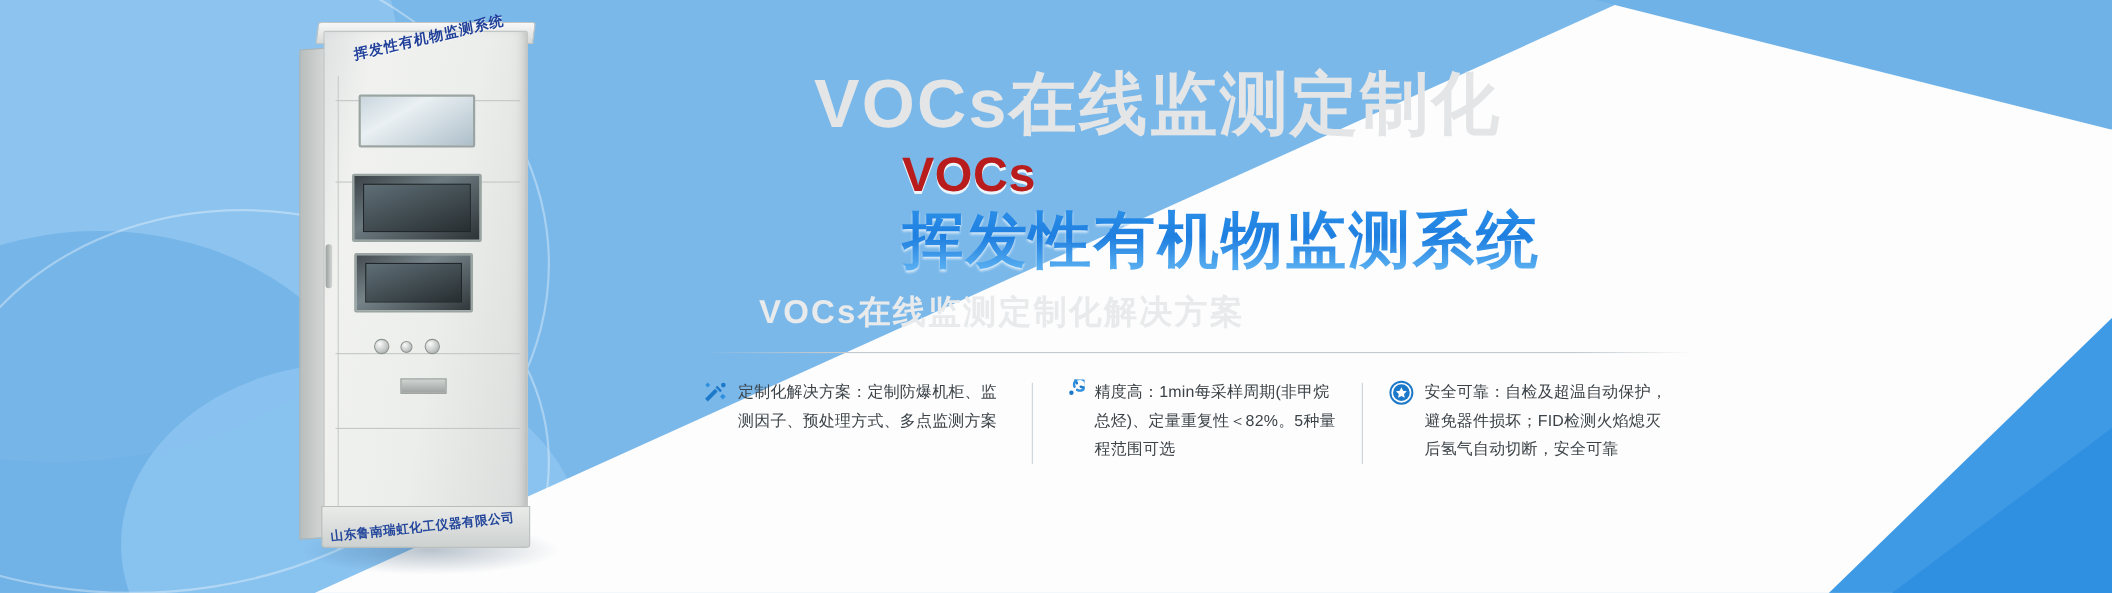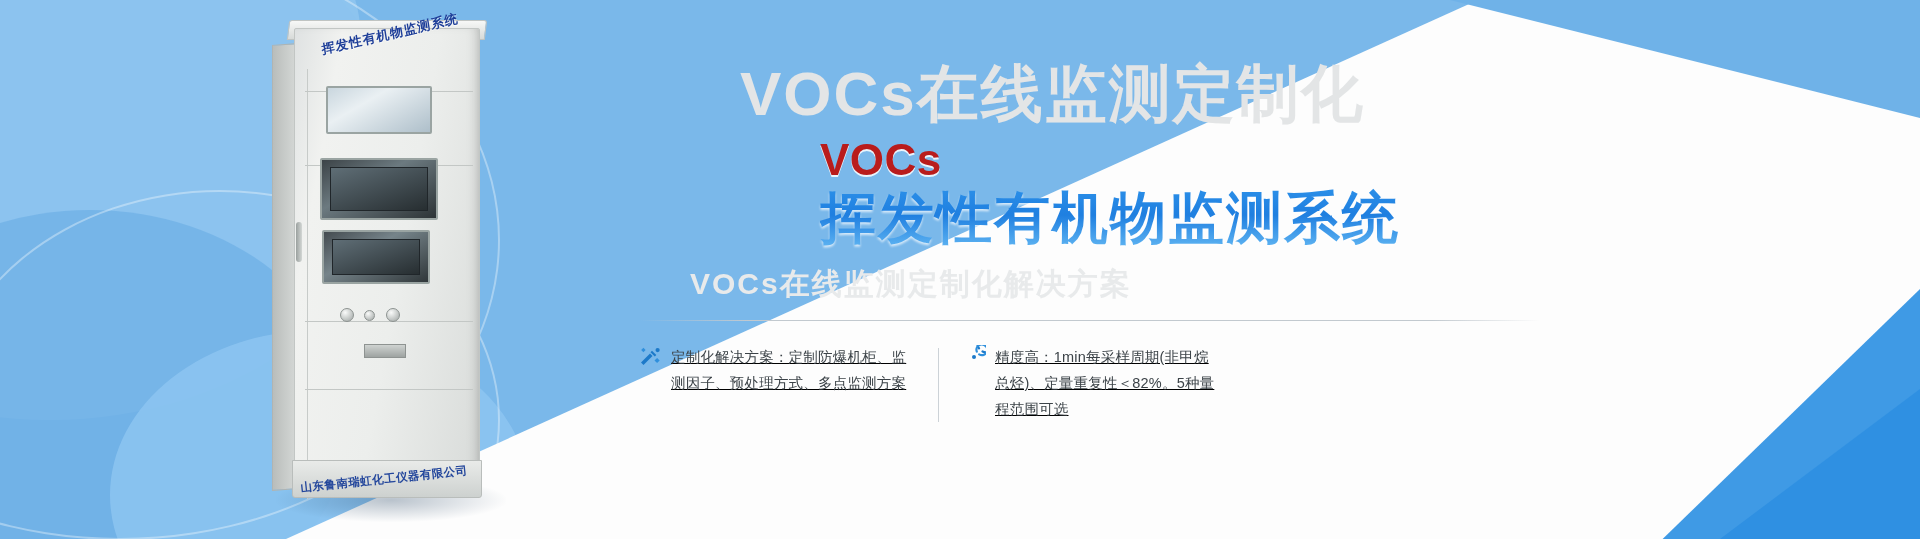"定制化解决方案：定制防爆机柜、监测因子、预处理方式、多点监测方案" .features { text-decoration: underline -> none }
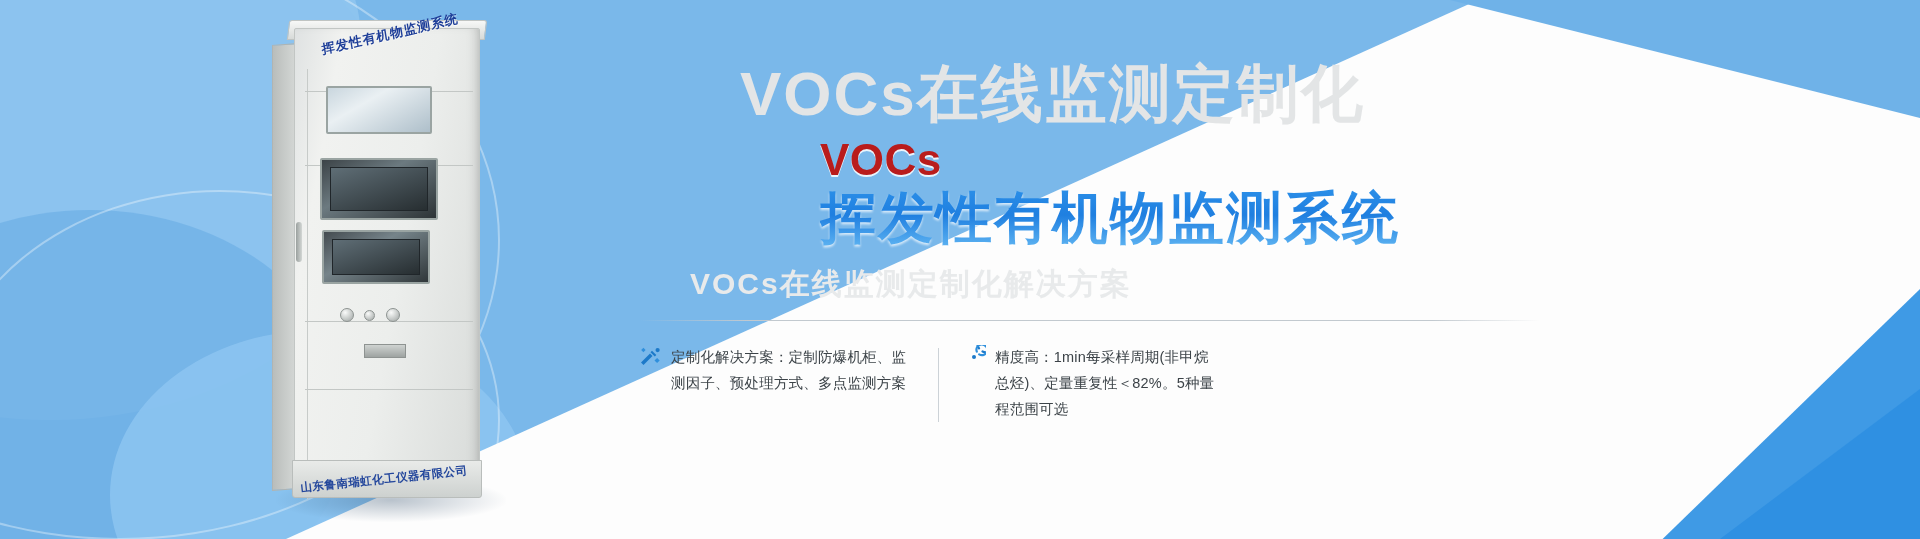"安全可靠：自检及超温自动保护，避免器件损坏；FID检测火焰熄灭后氢气自动切断，安" div.feature { html: none -> <div> <span> <svg> <circle></circle> <circle></circle> <path></path> </svg> </span> <span>安全可靠：自检及超温自动保护，避免器件损坏；FID检测火焰熄灭后氢气自动切断，安全可靠</span> </div> }
